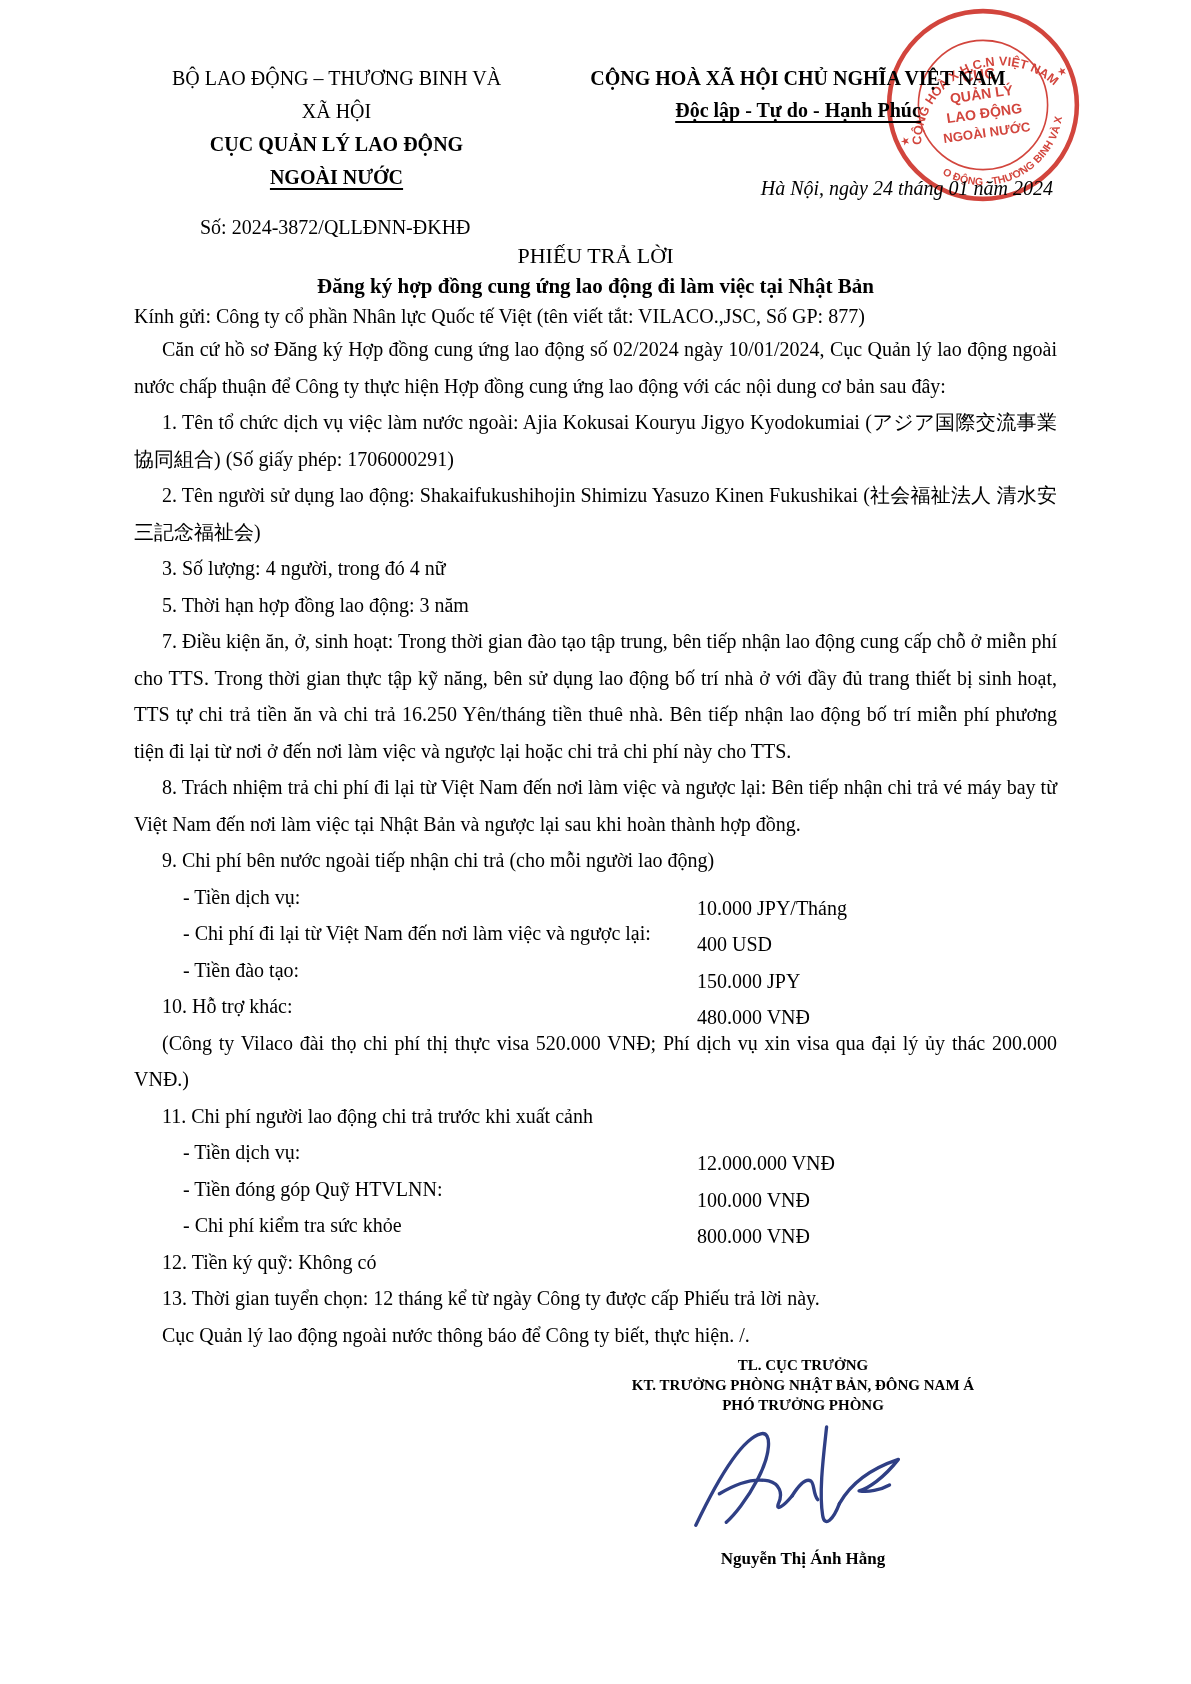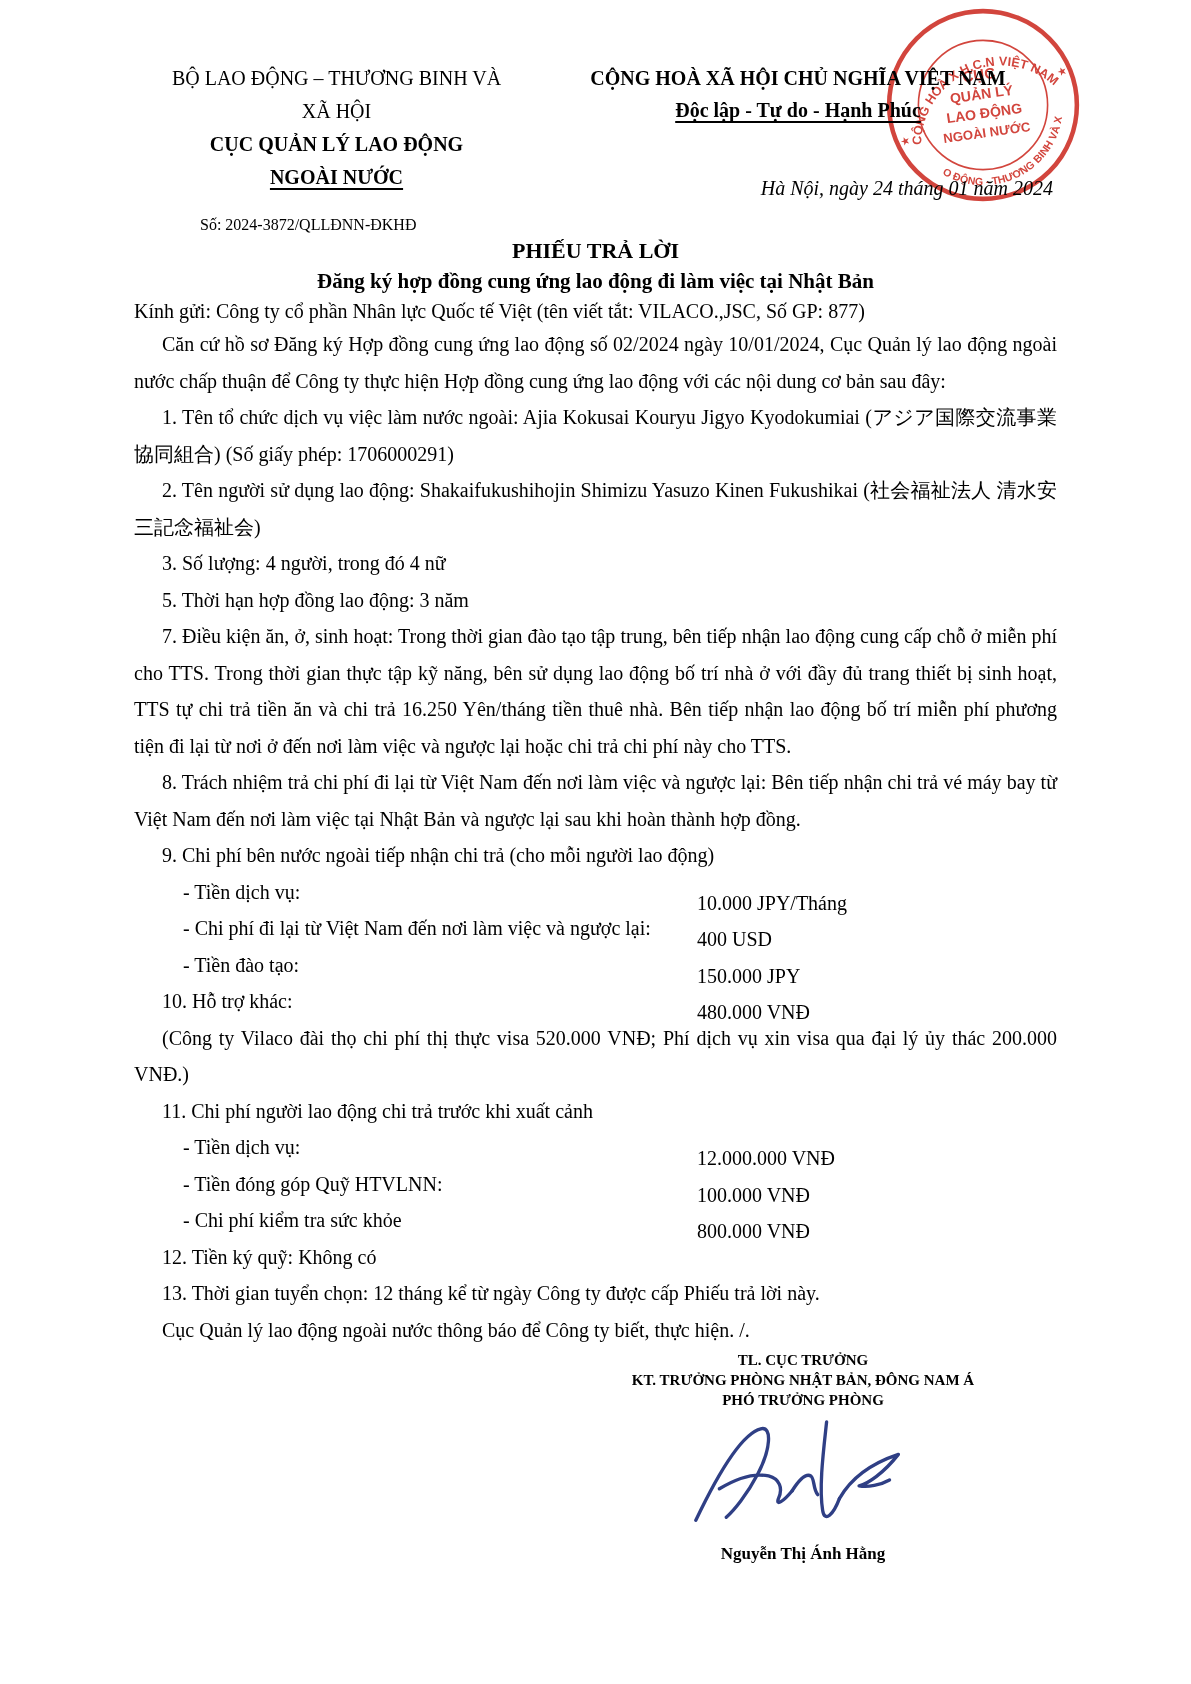"Số: 2024-3872/QLLĐNN-ĐKHĐ" .doc-no { font-size: 16px -> 20px }
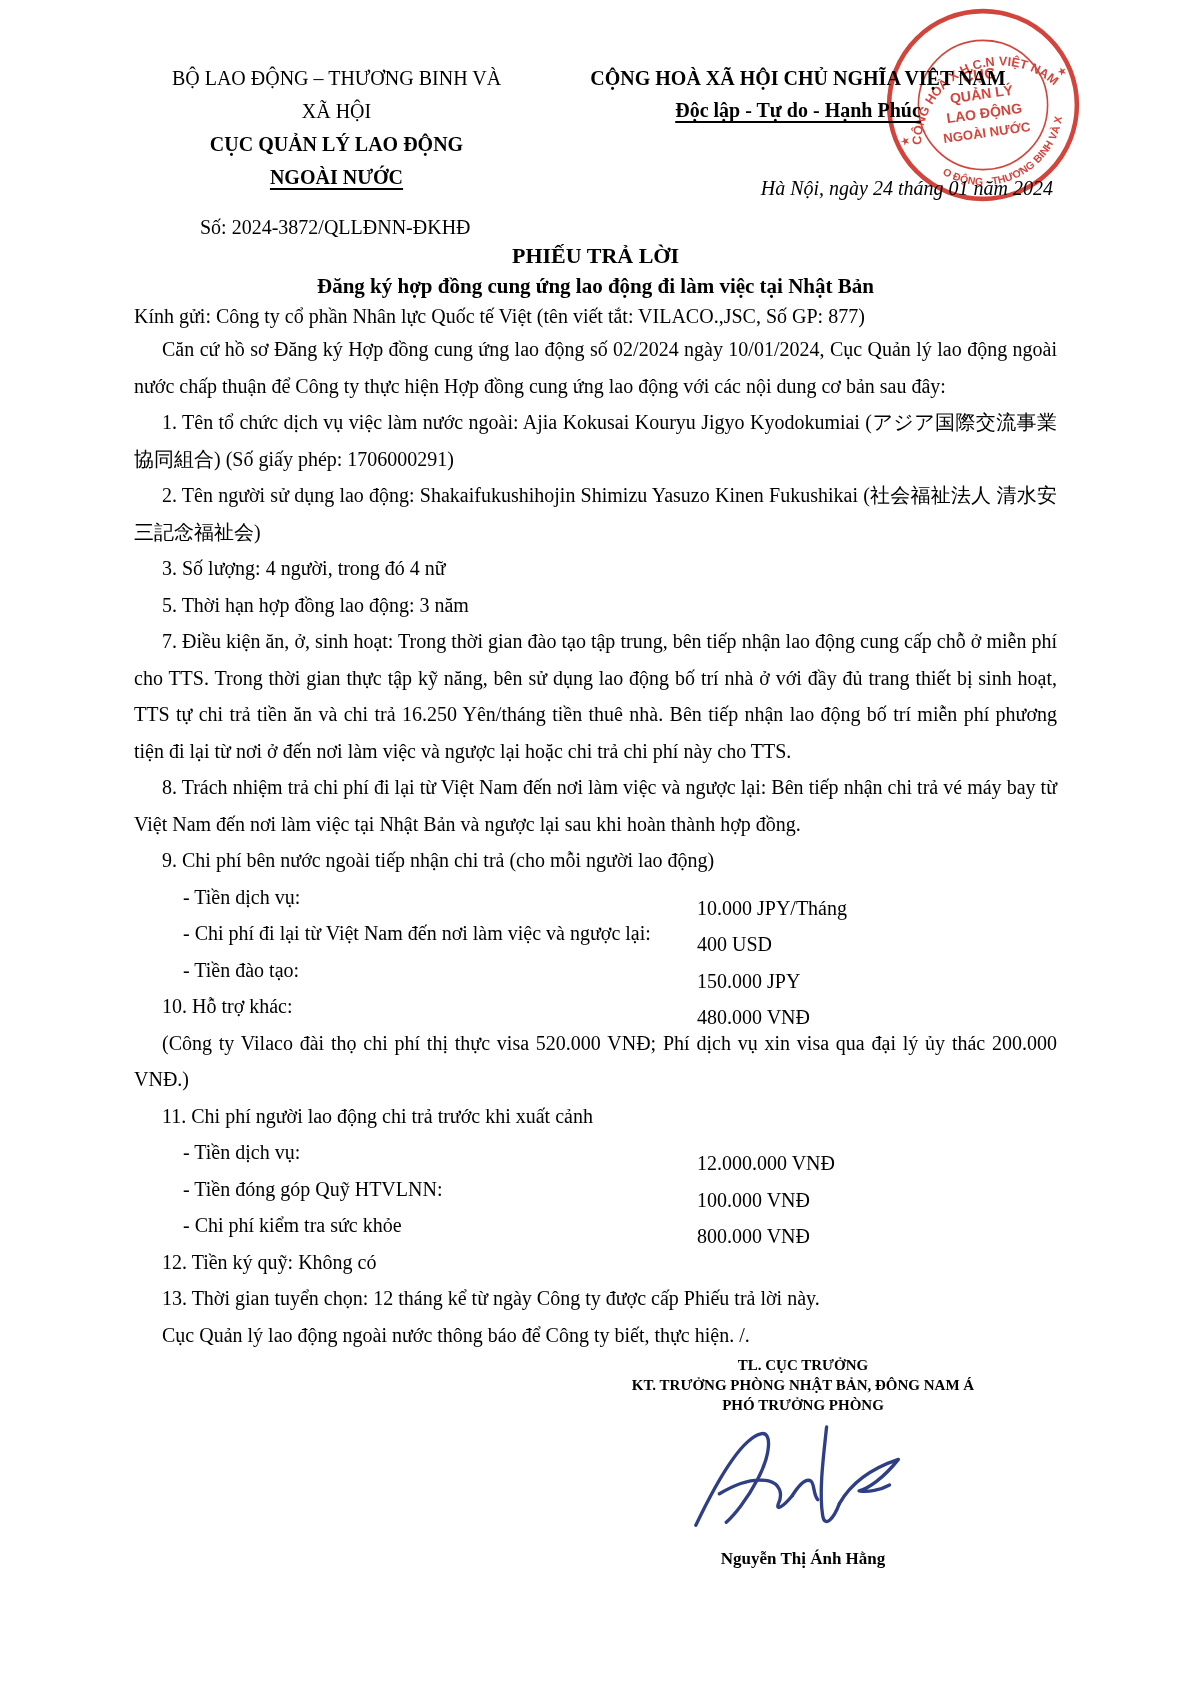"PHIẾU TRẢ LỜI" .doc-title { font-weight: bold -> normal }
